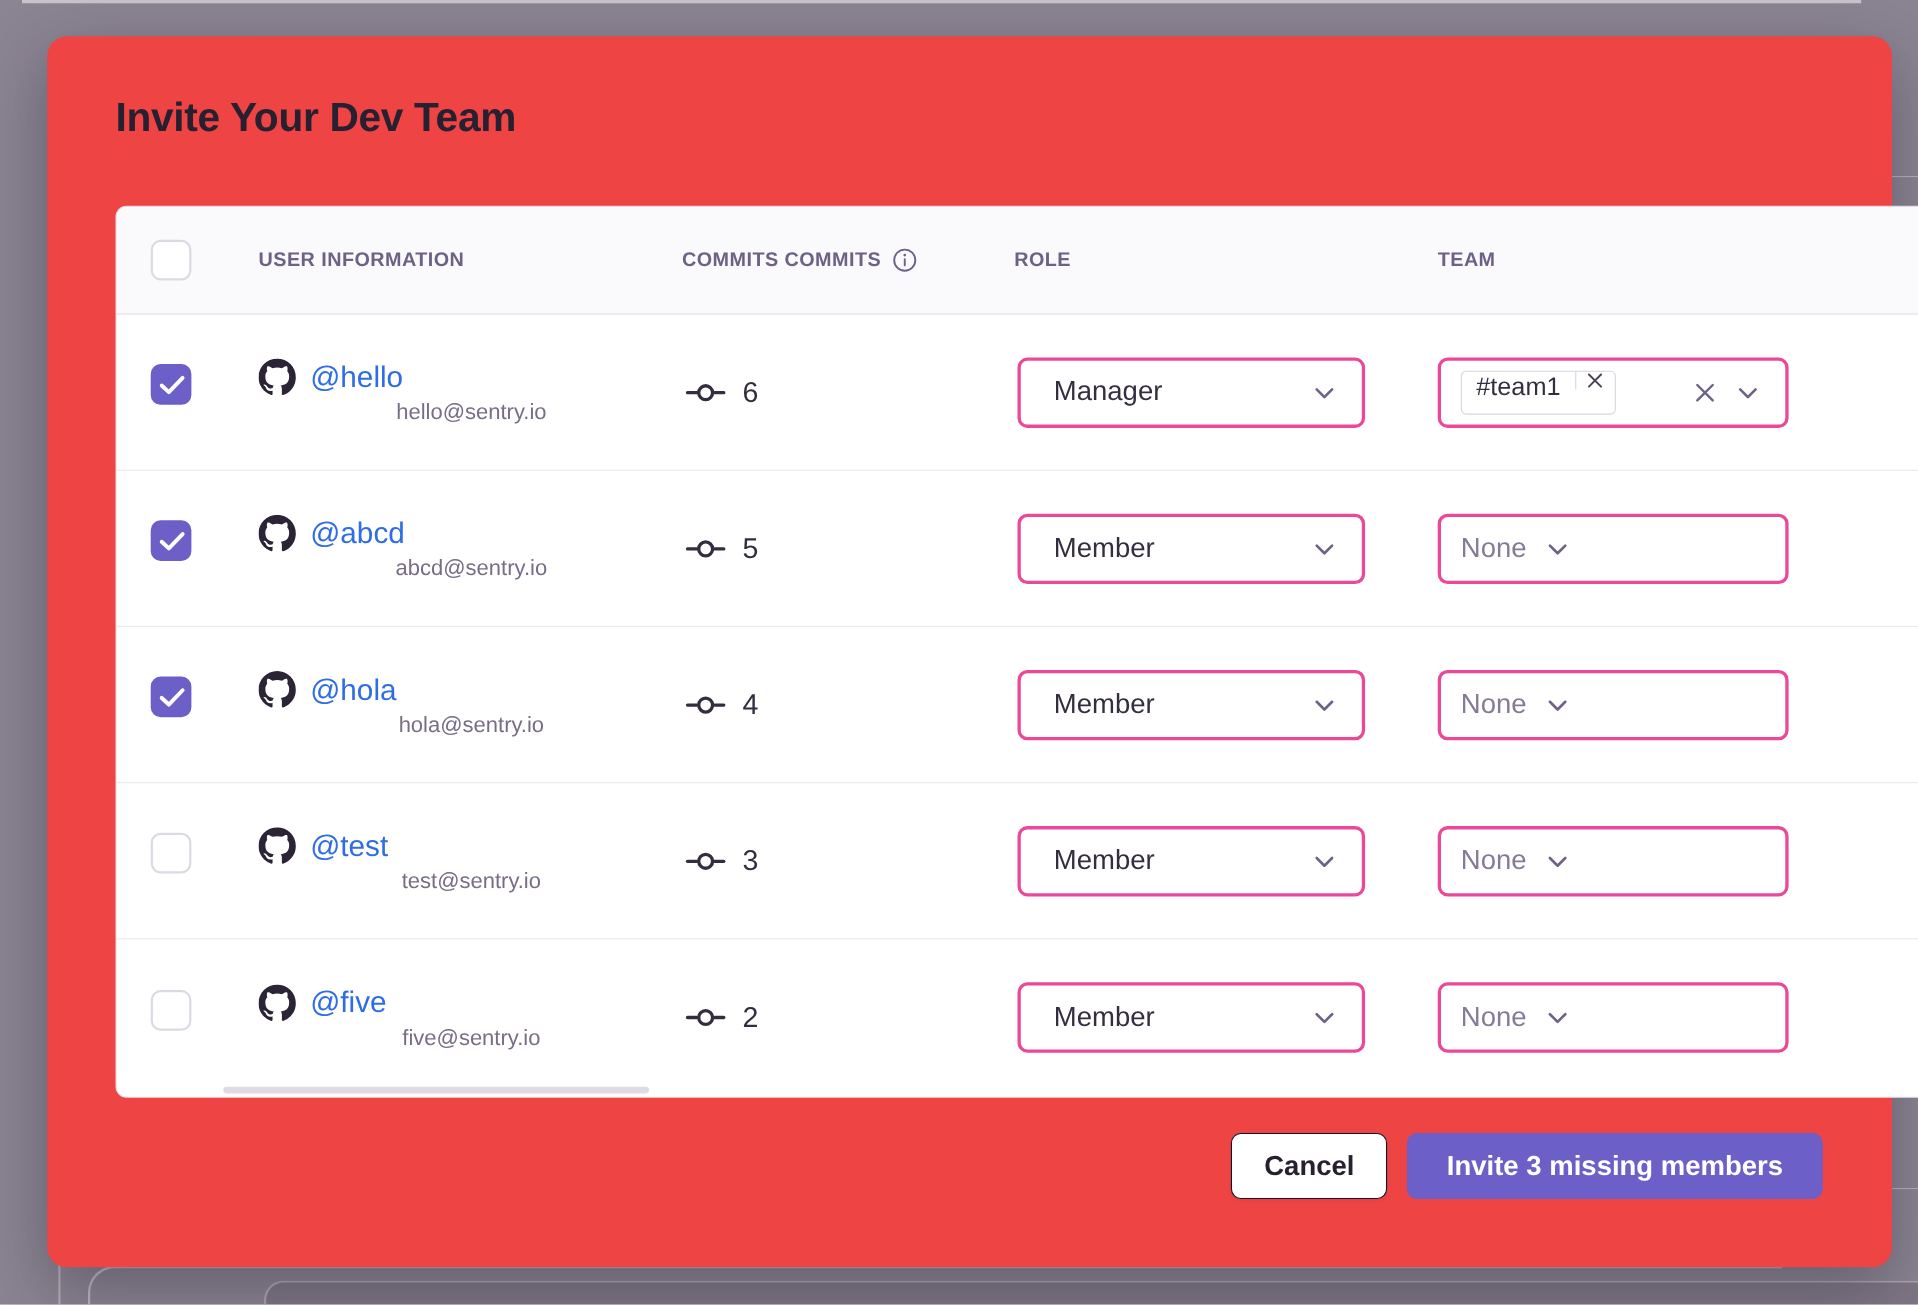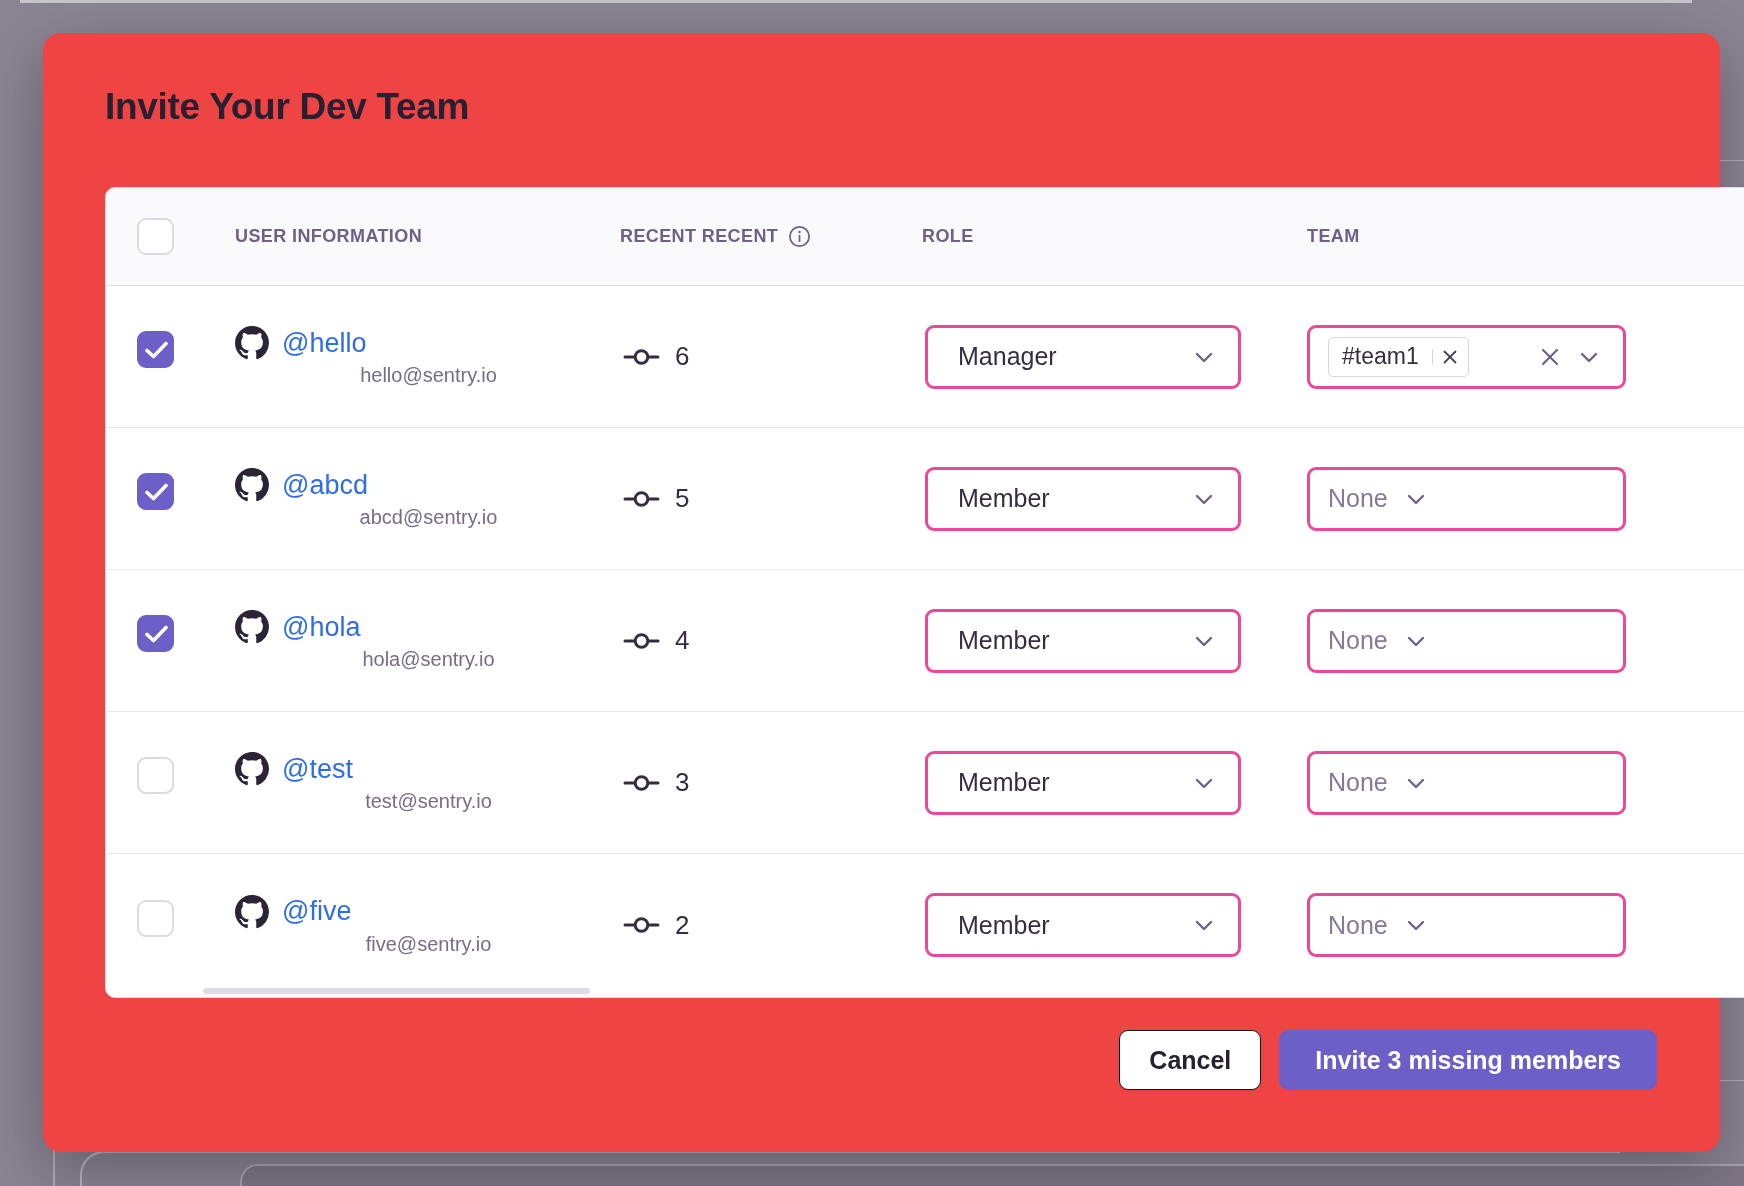"RECENT RECENT" span { text: RECENT RECENT -> COMMITS COMMITS }
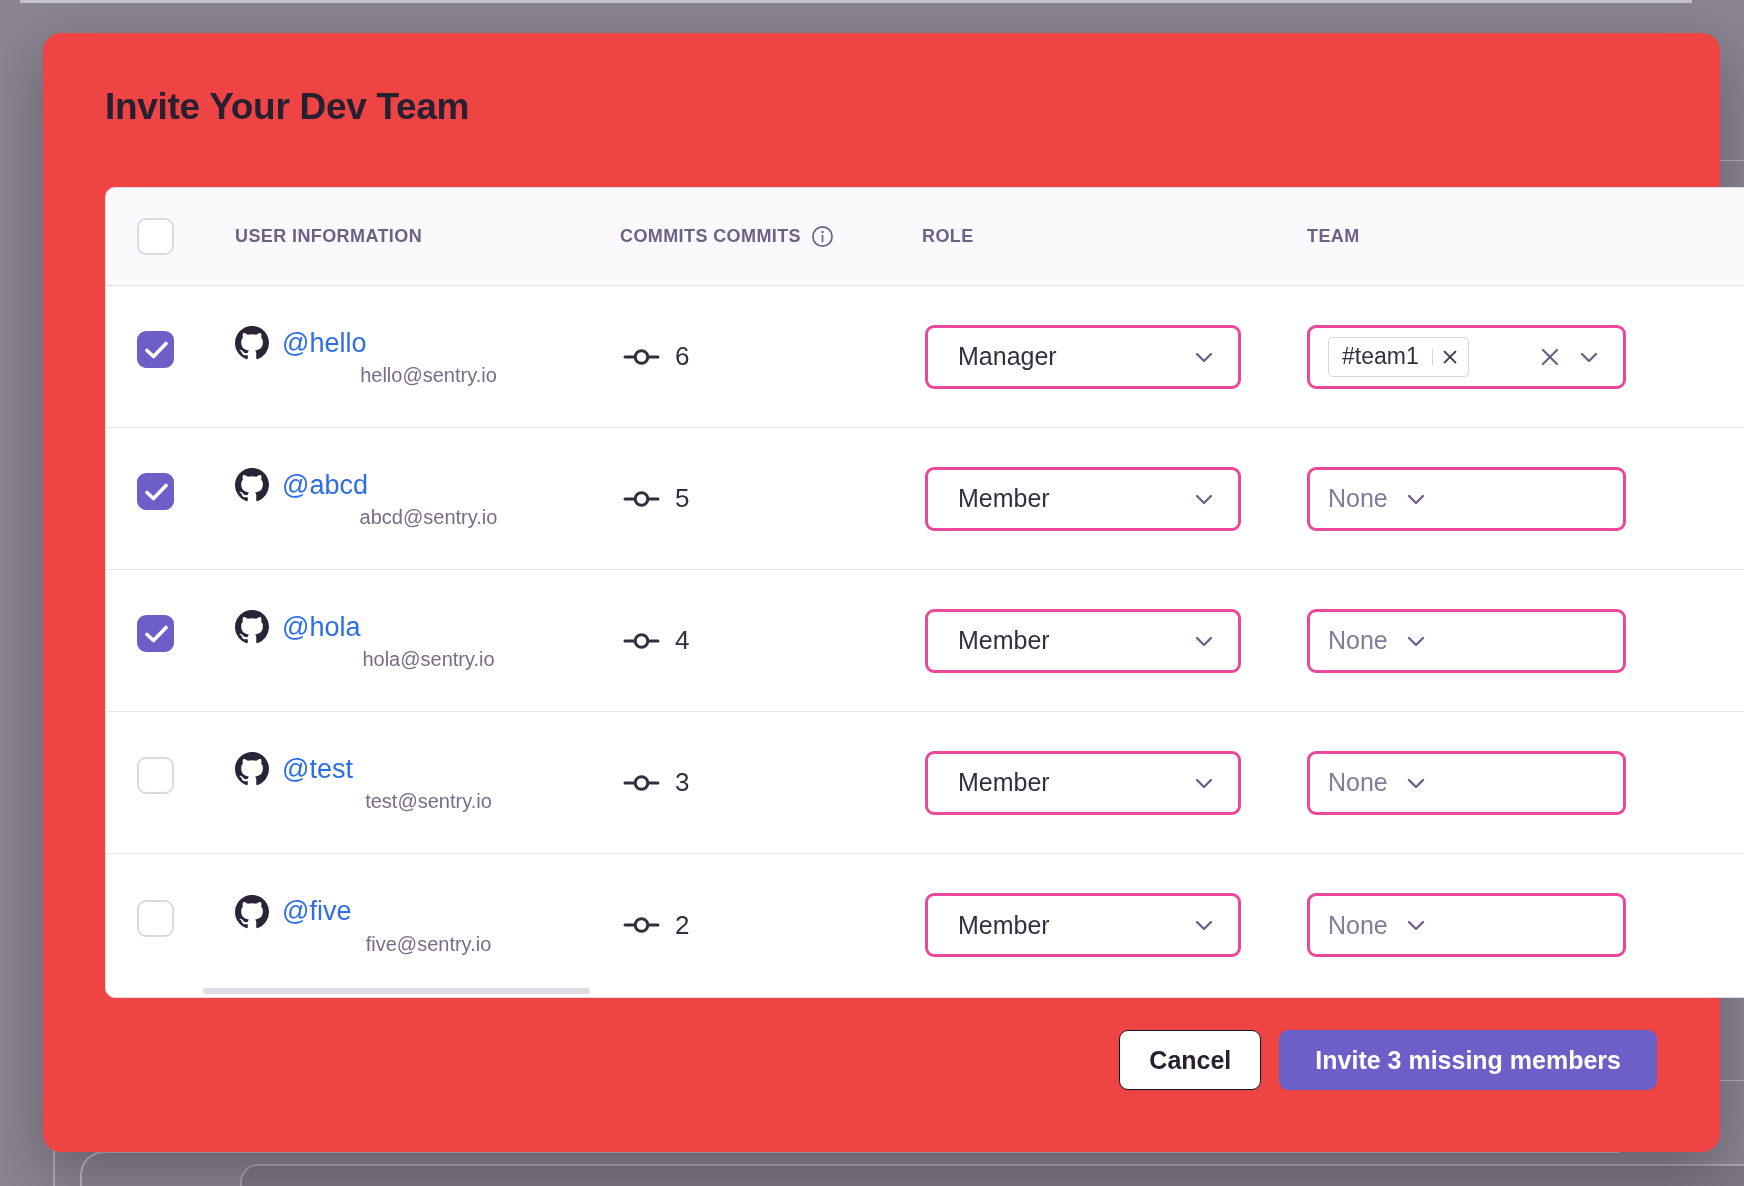"#team1" .chip { align-items: center -> flex-start }
